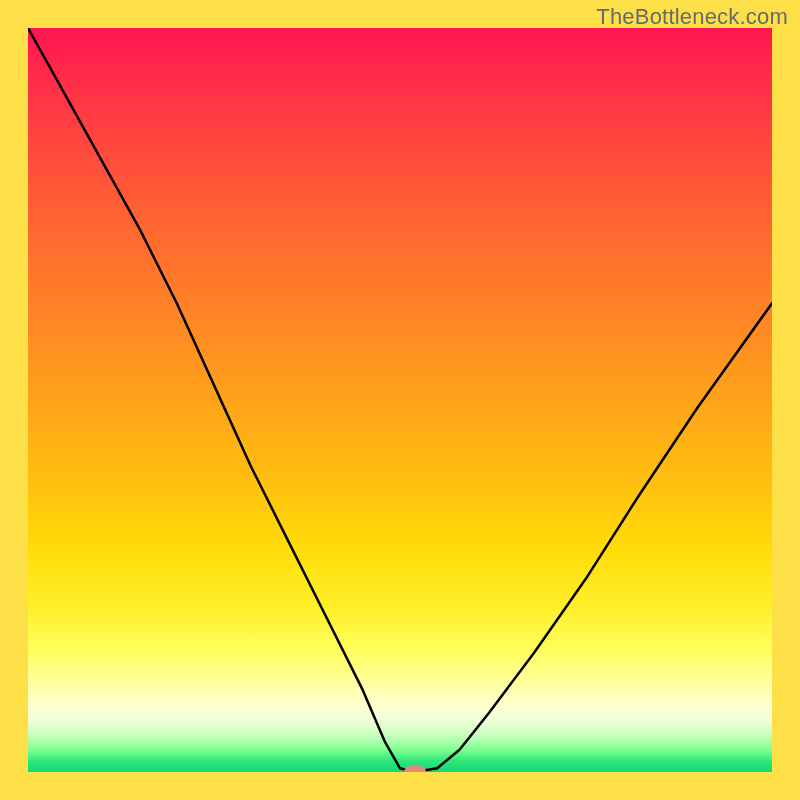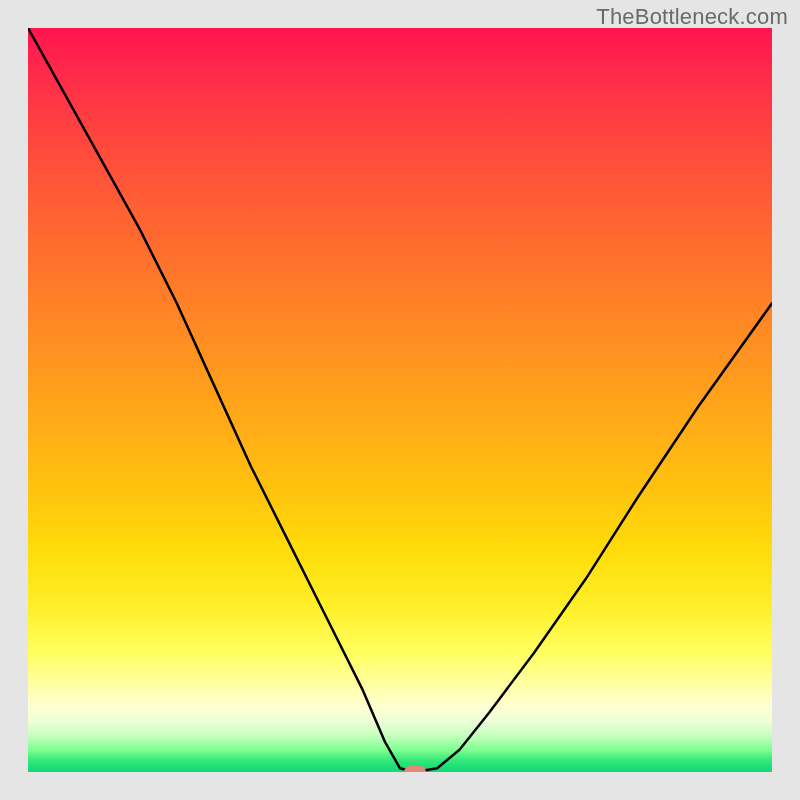"TheBottleneck.com" .stage { background: #e5e5e5 -> #fde047 }
